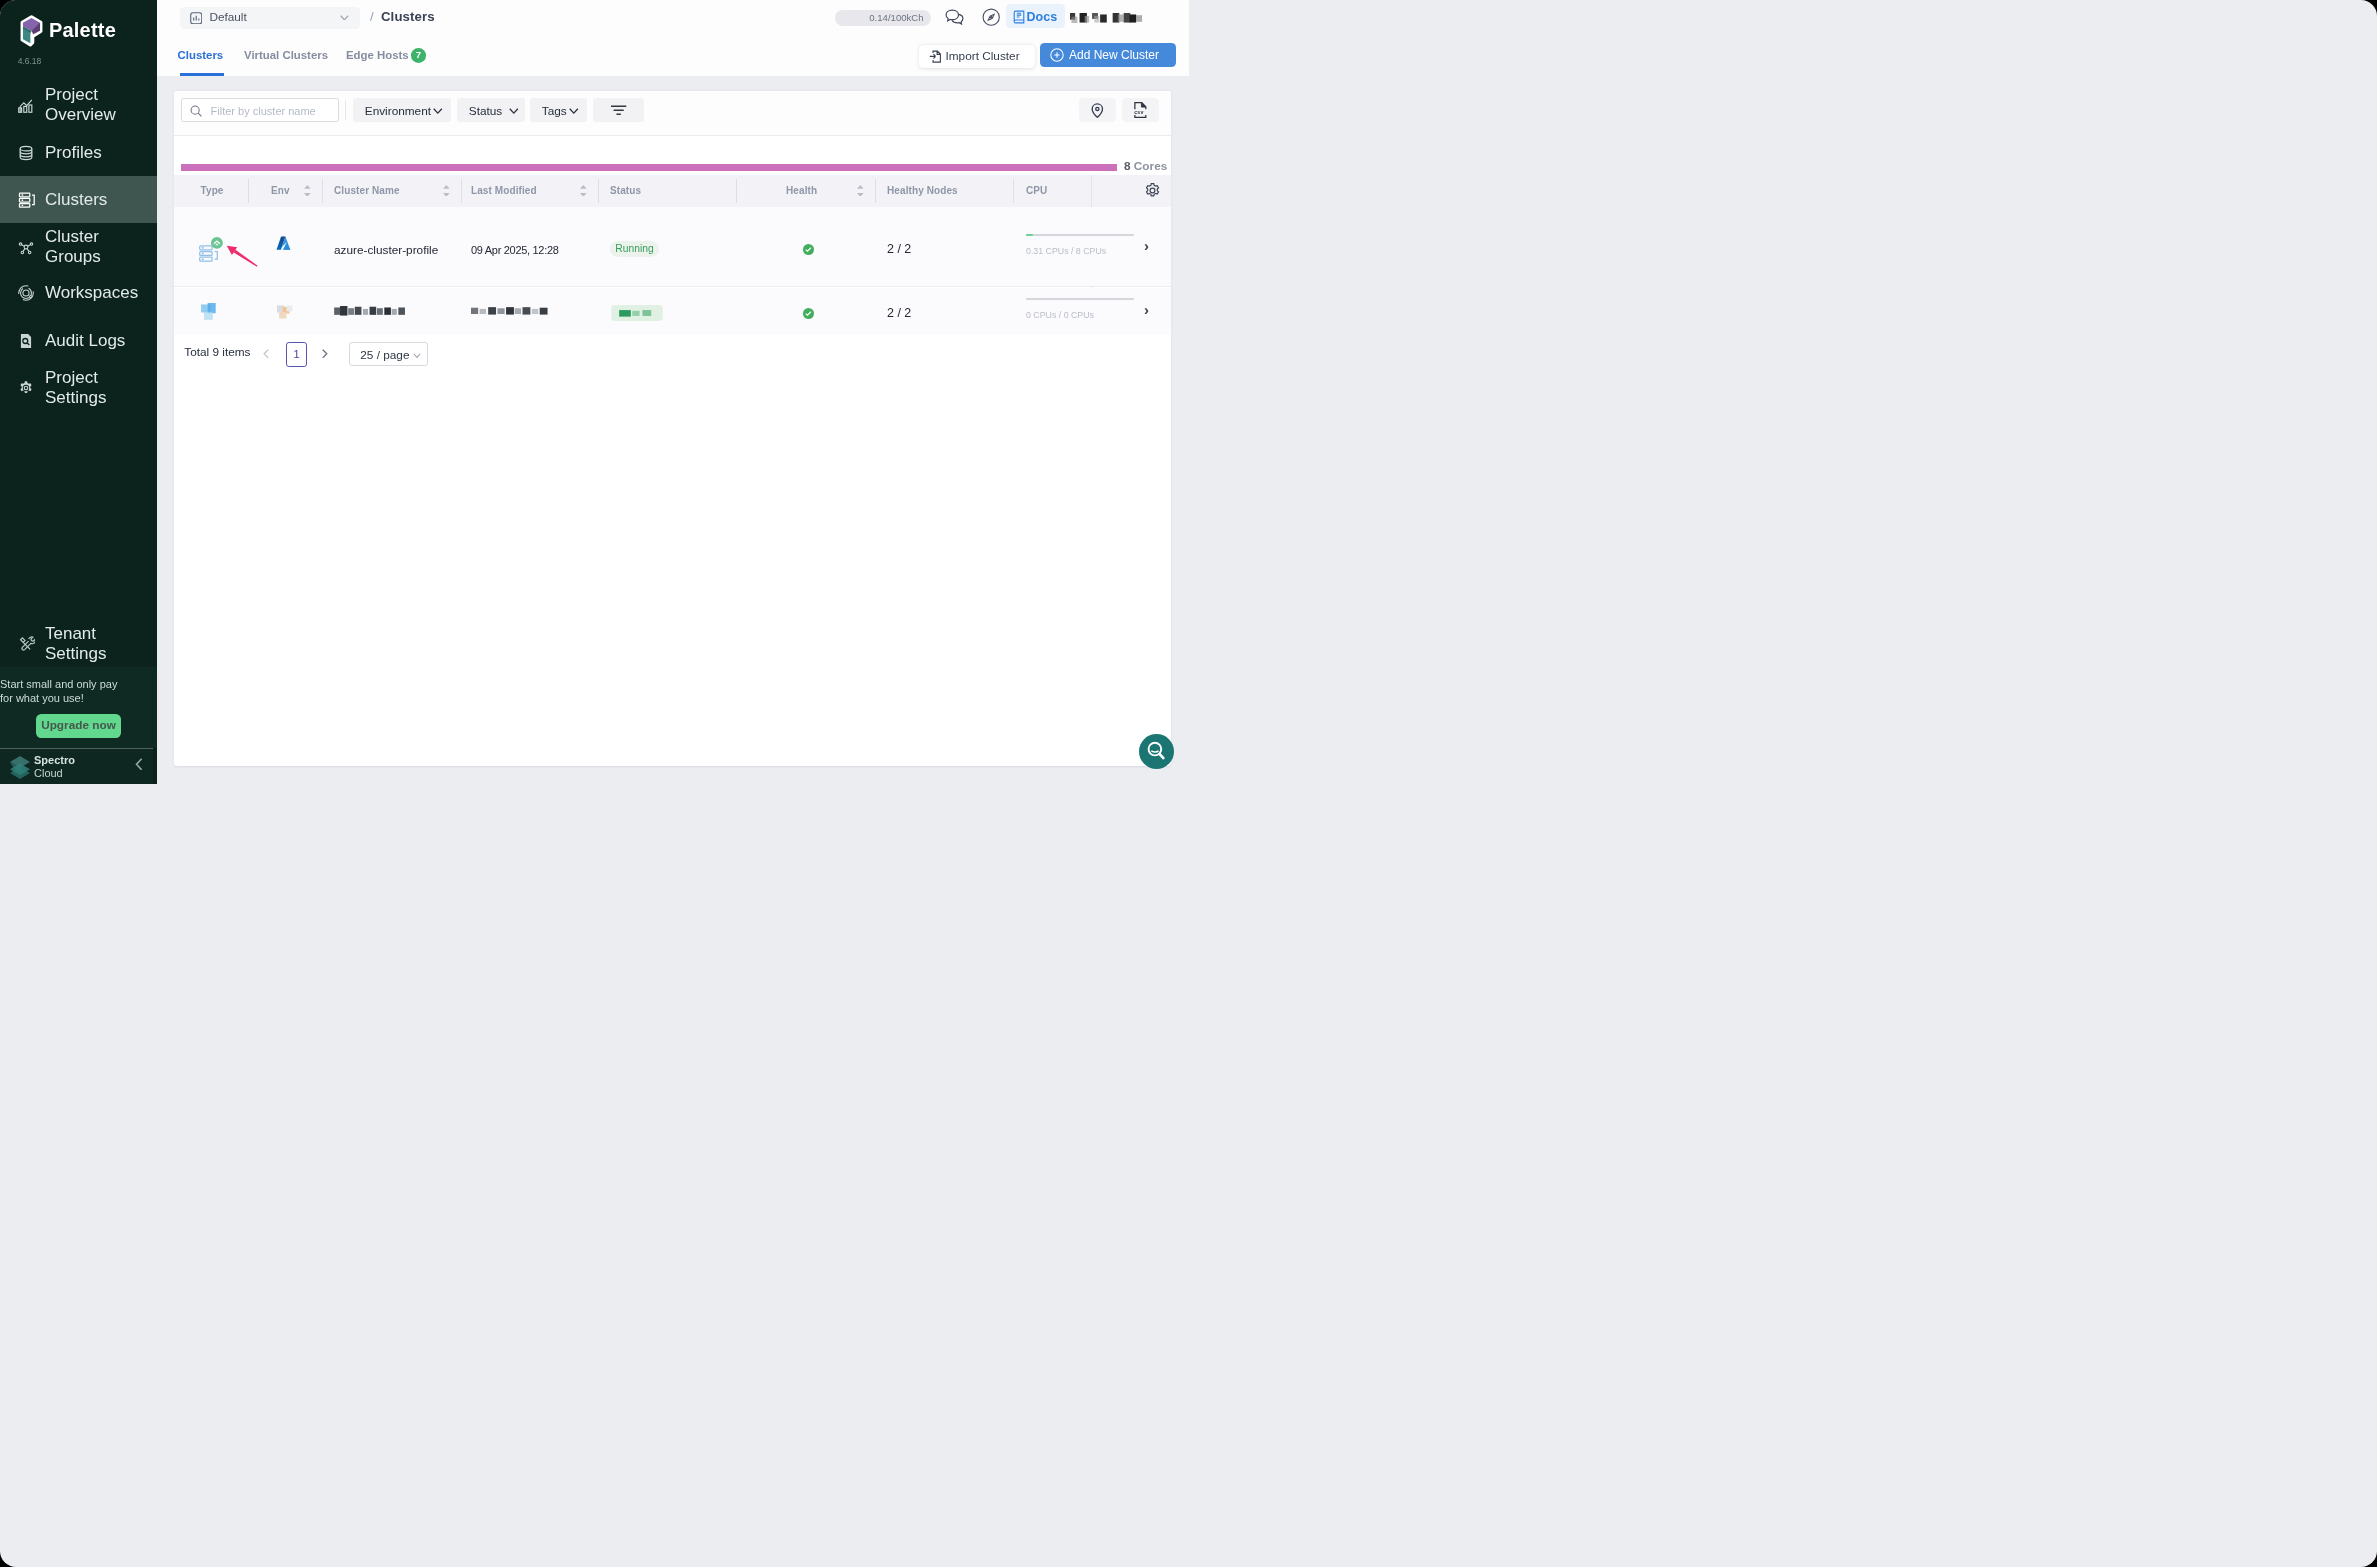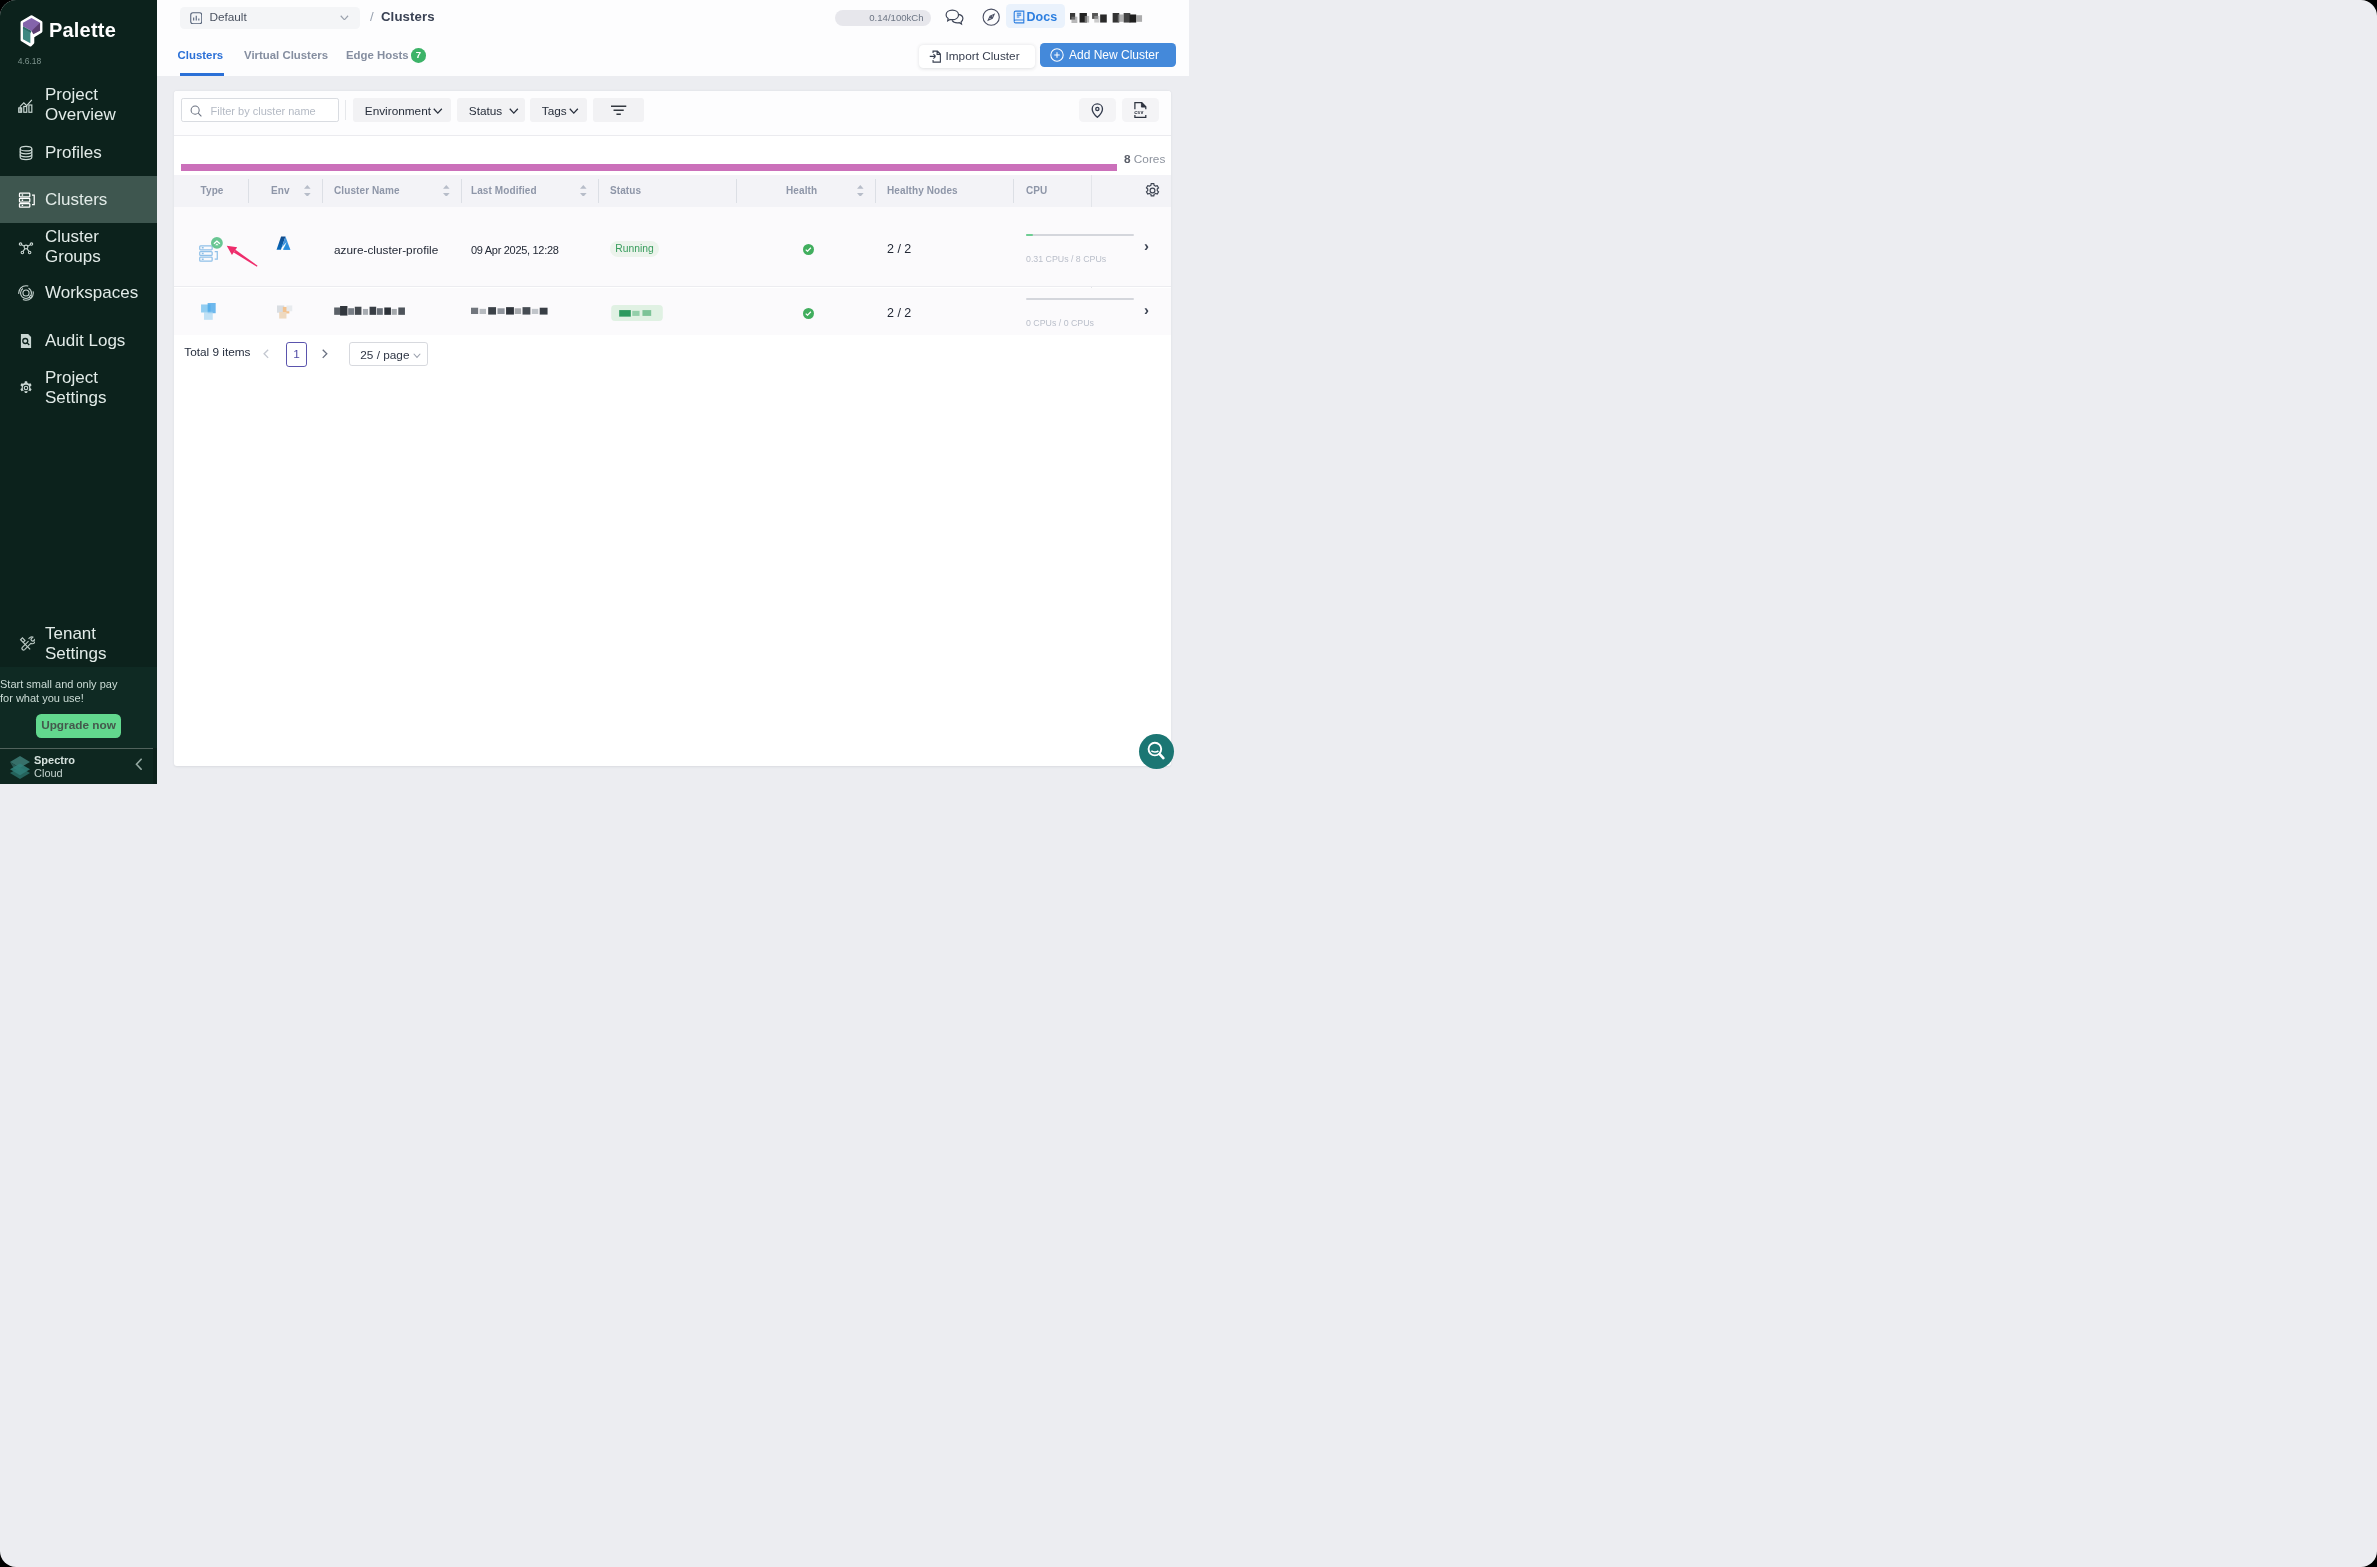"8 Cores" .cores { font-weight: none -> bold; top: 61px -> 68px }
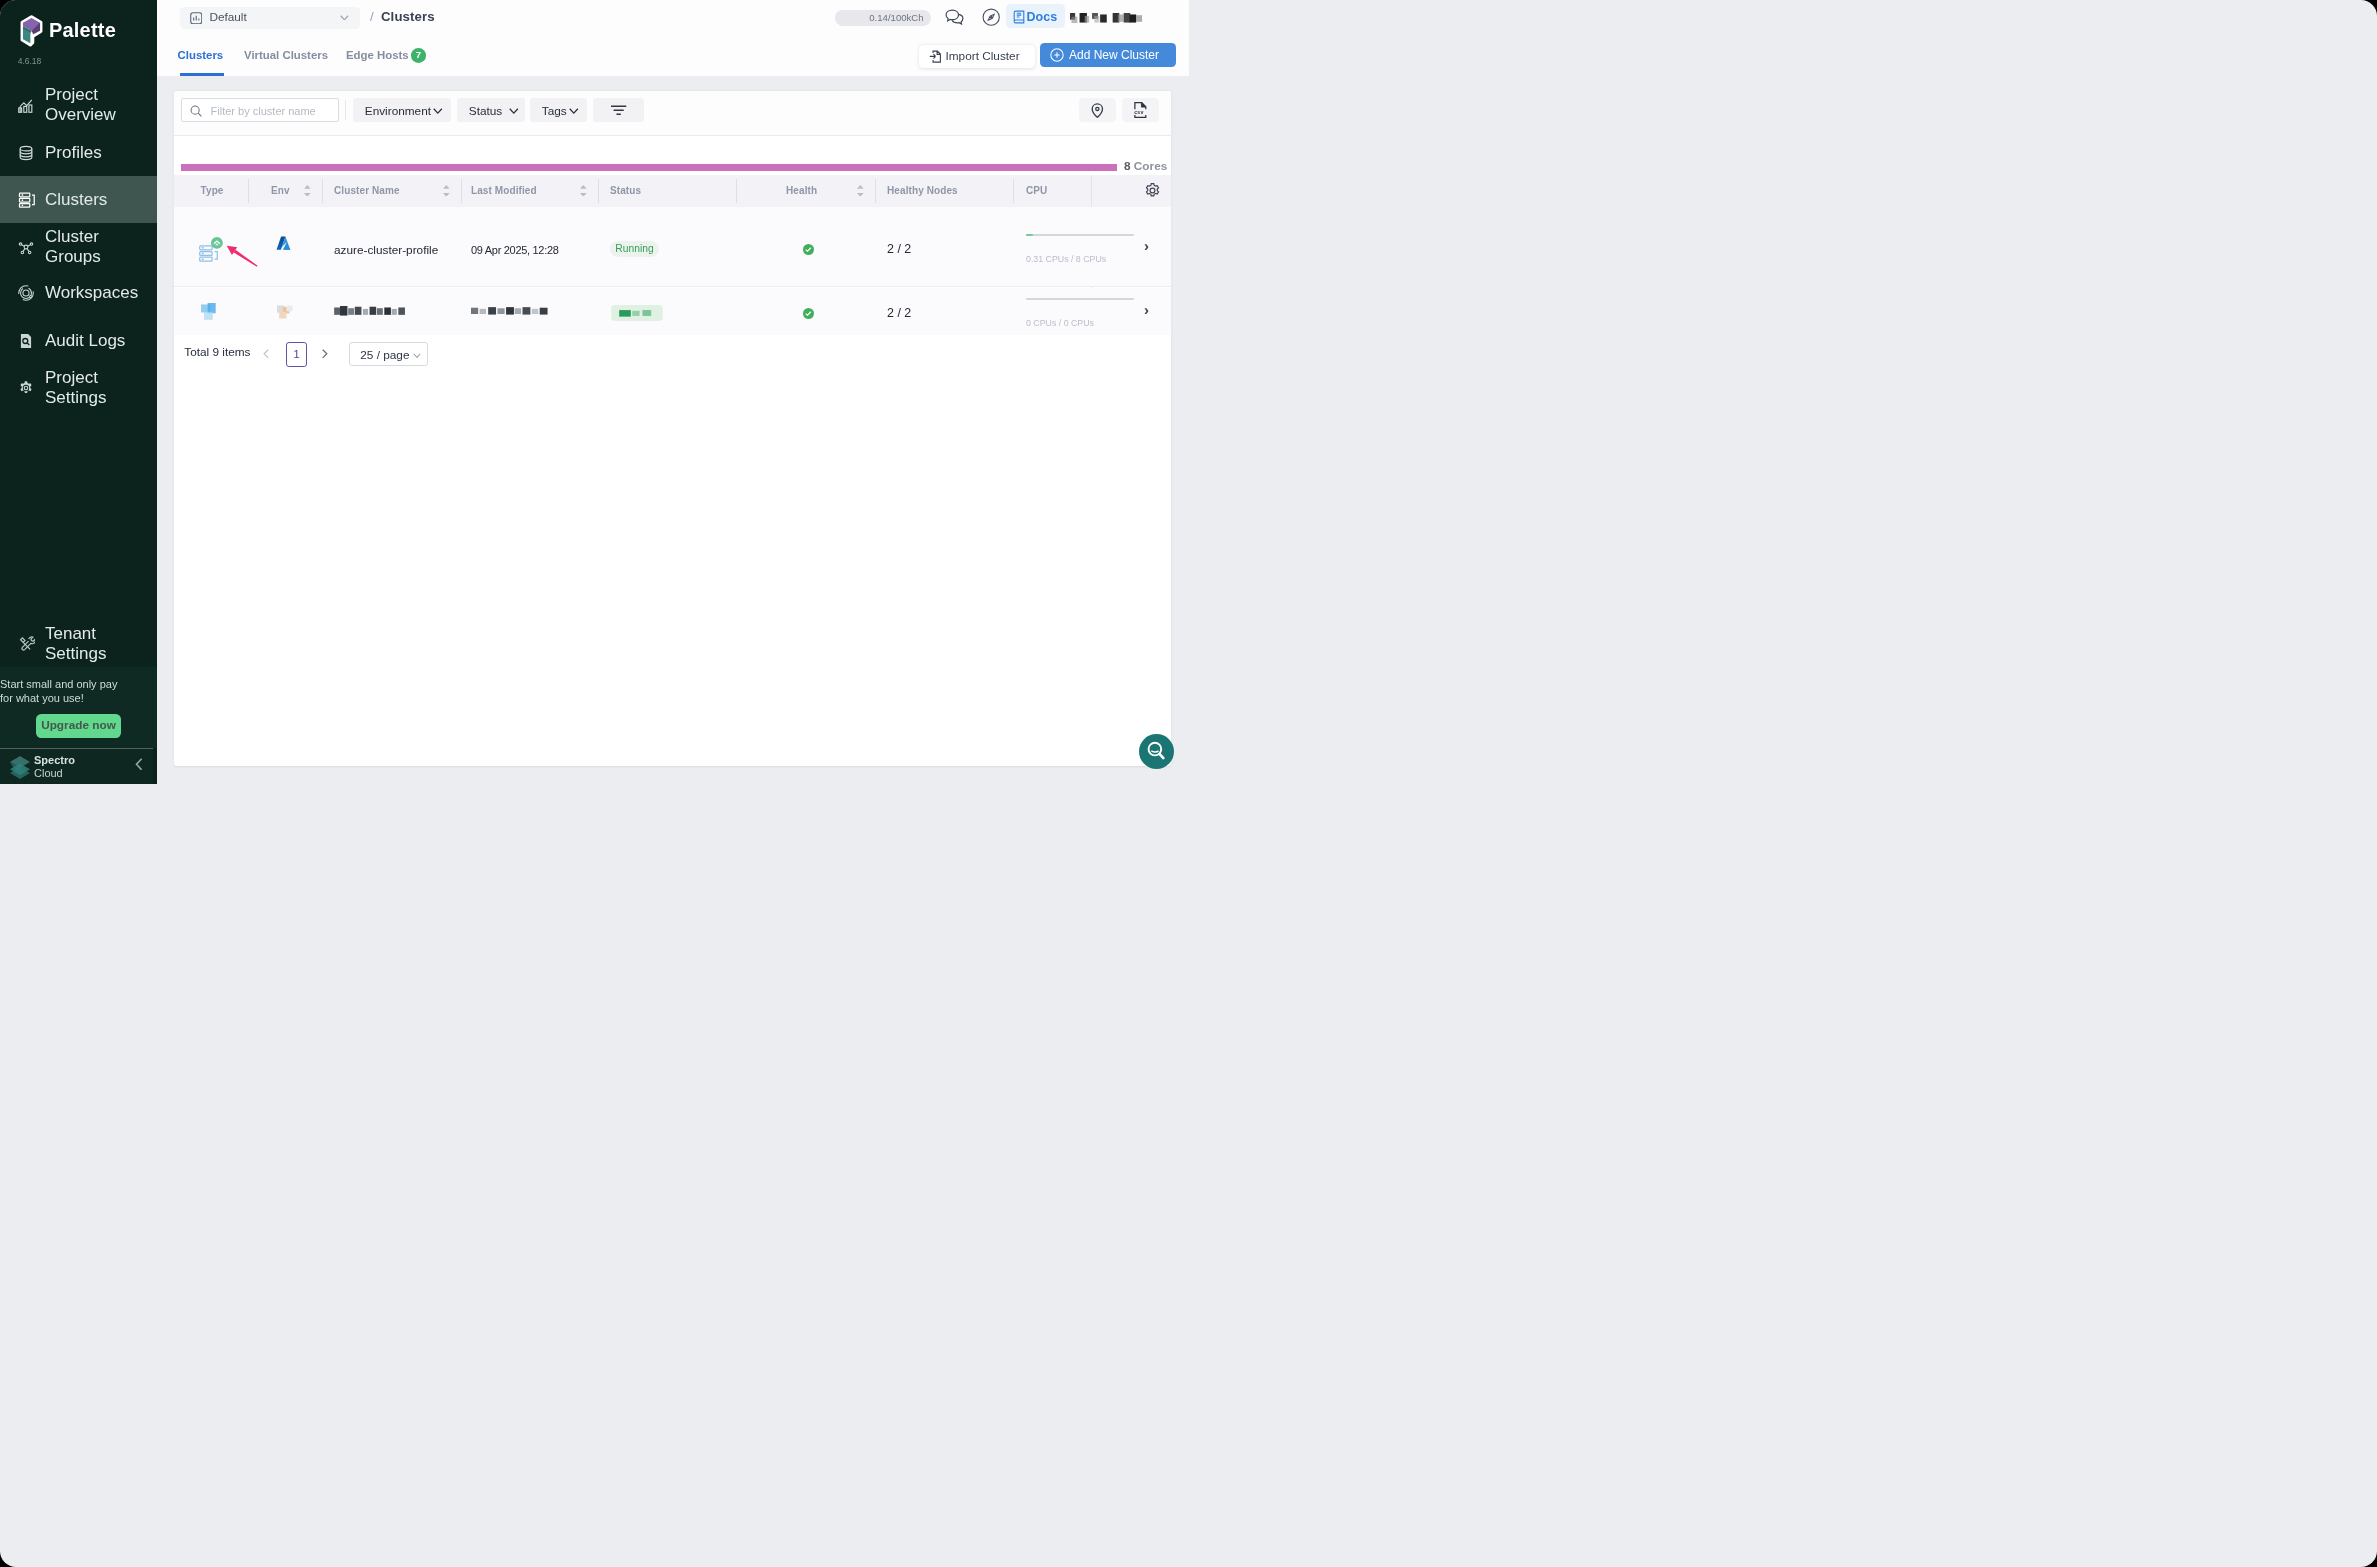"0.31 CPUs / 8 CPUs" .cpu-txt { margin-top: 8px -> none }
